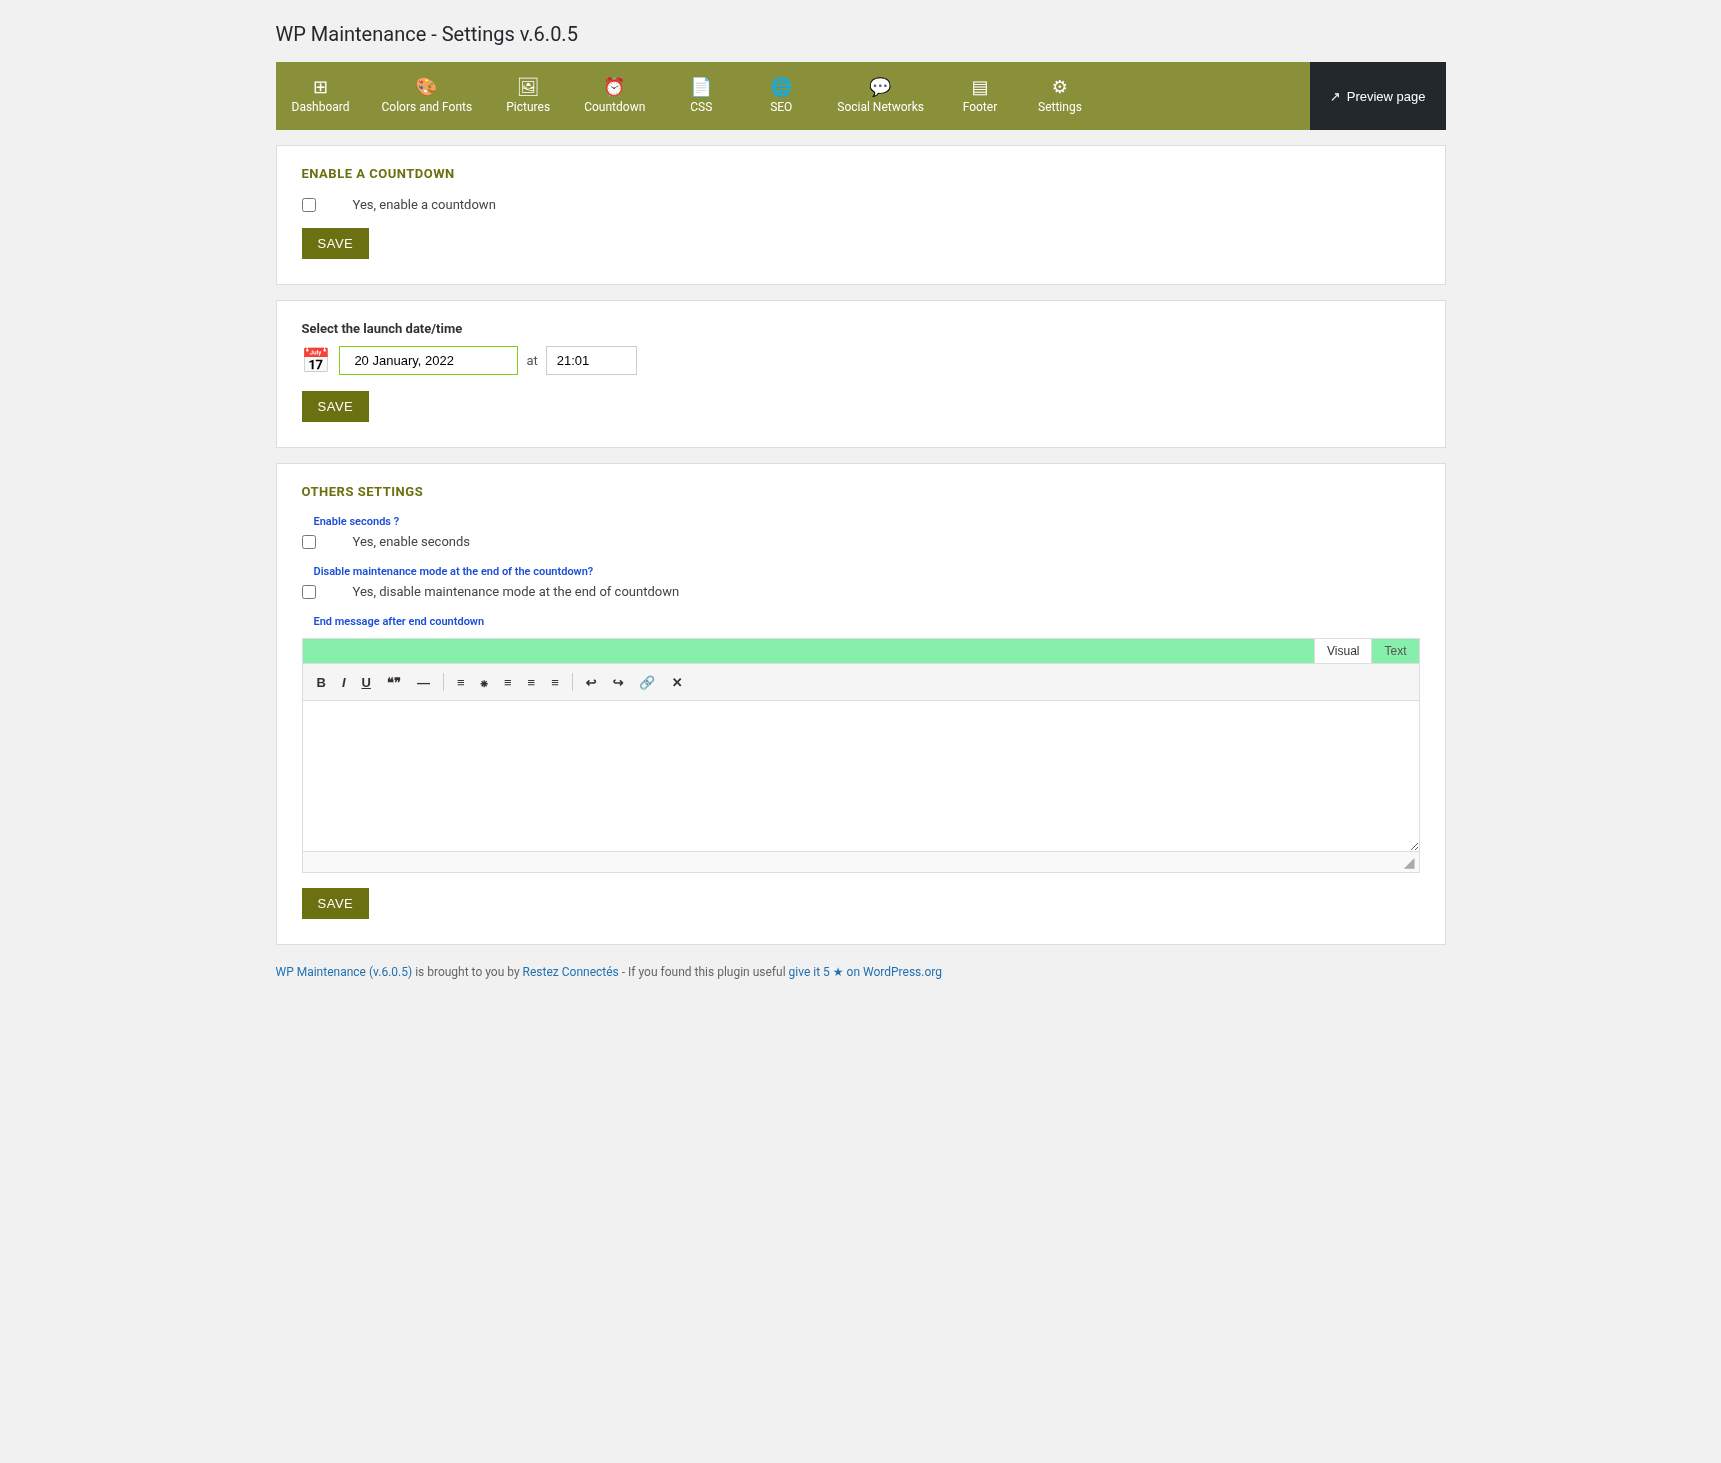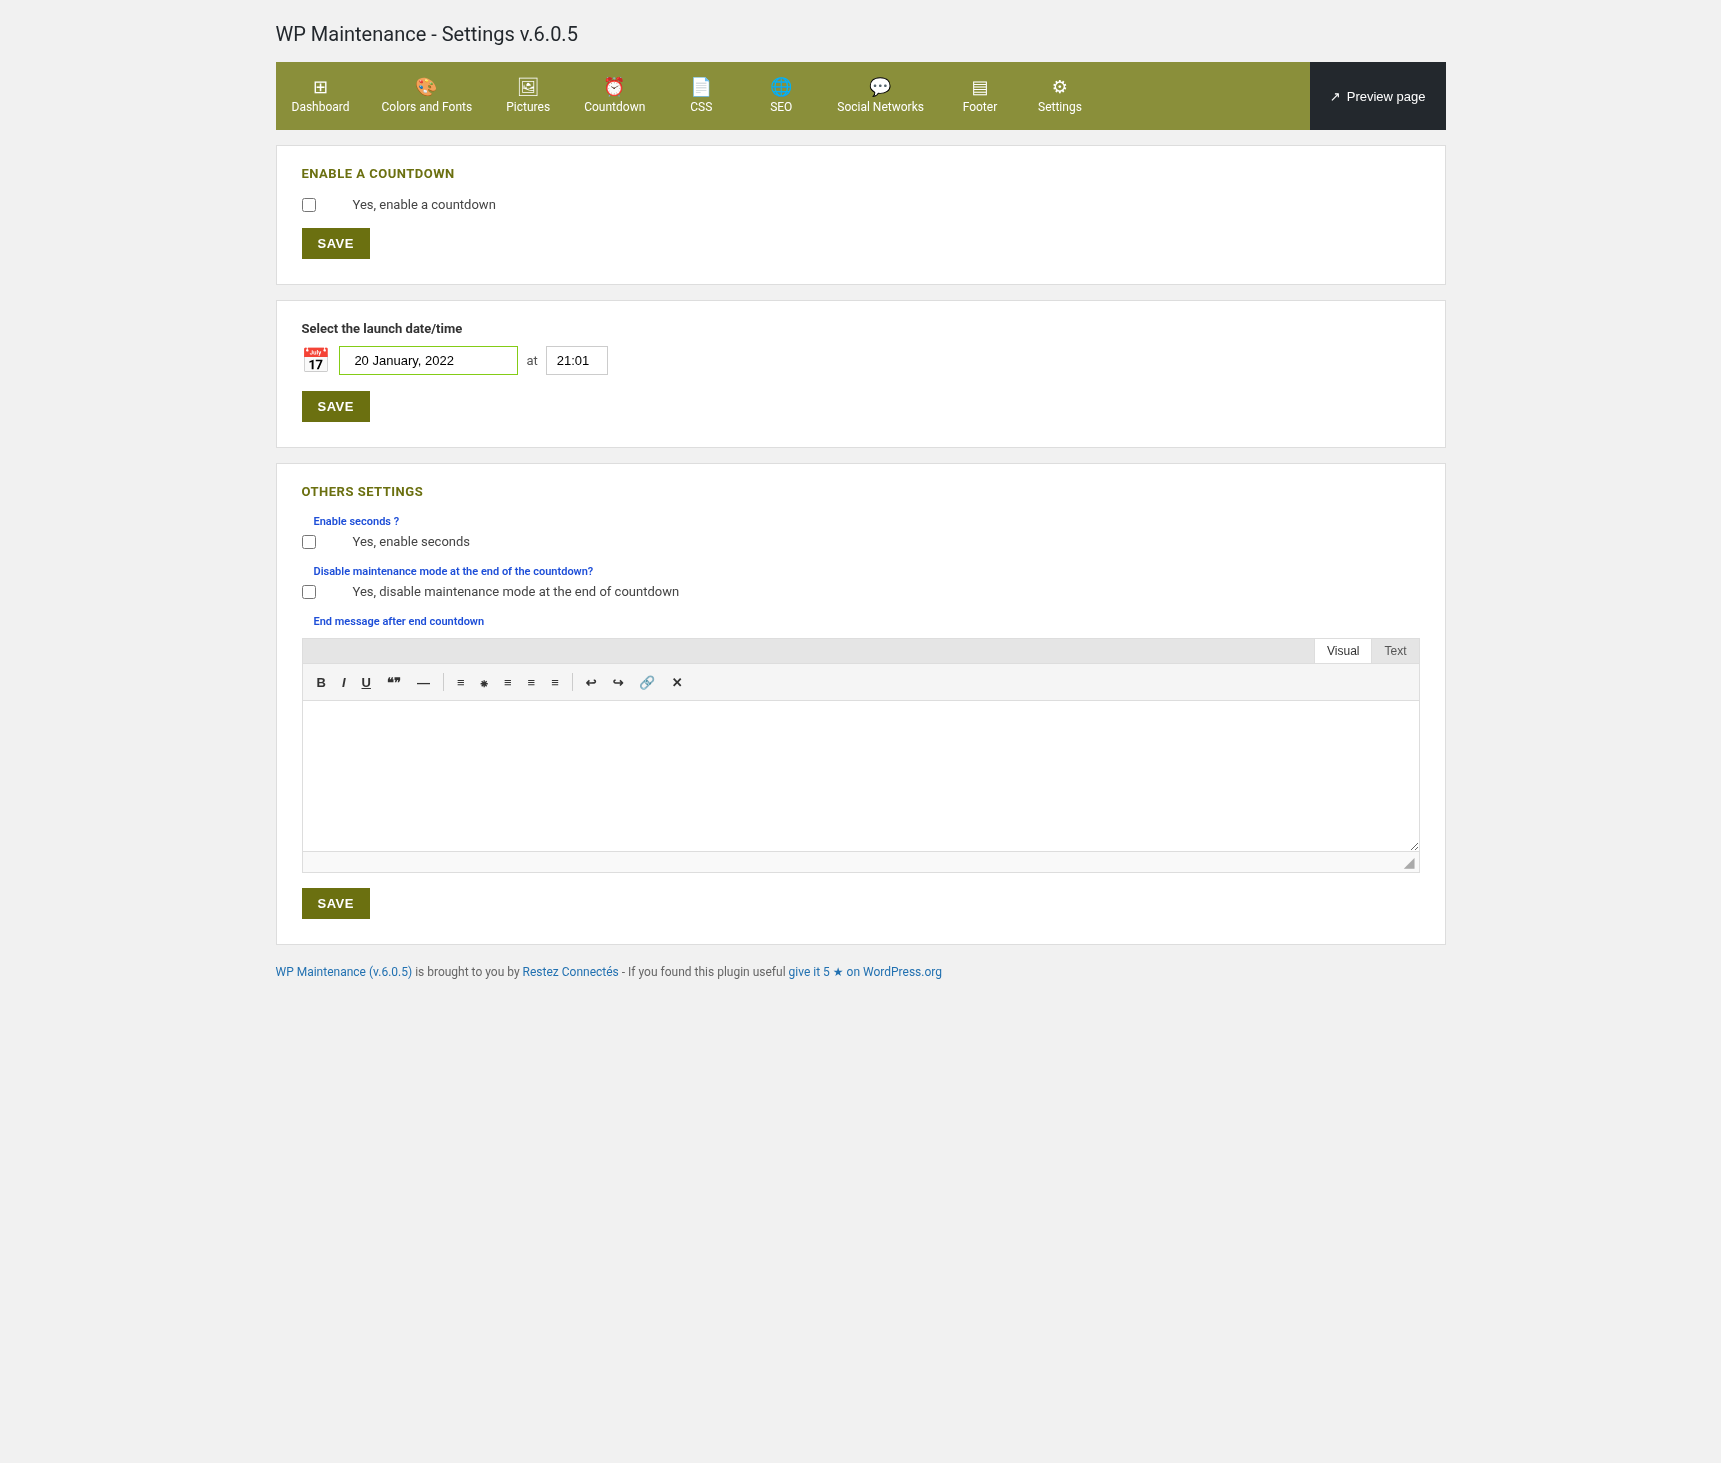"SAVE" .save-btn { font-weight: 700 -> 400 }
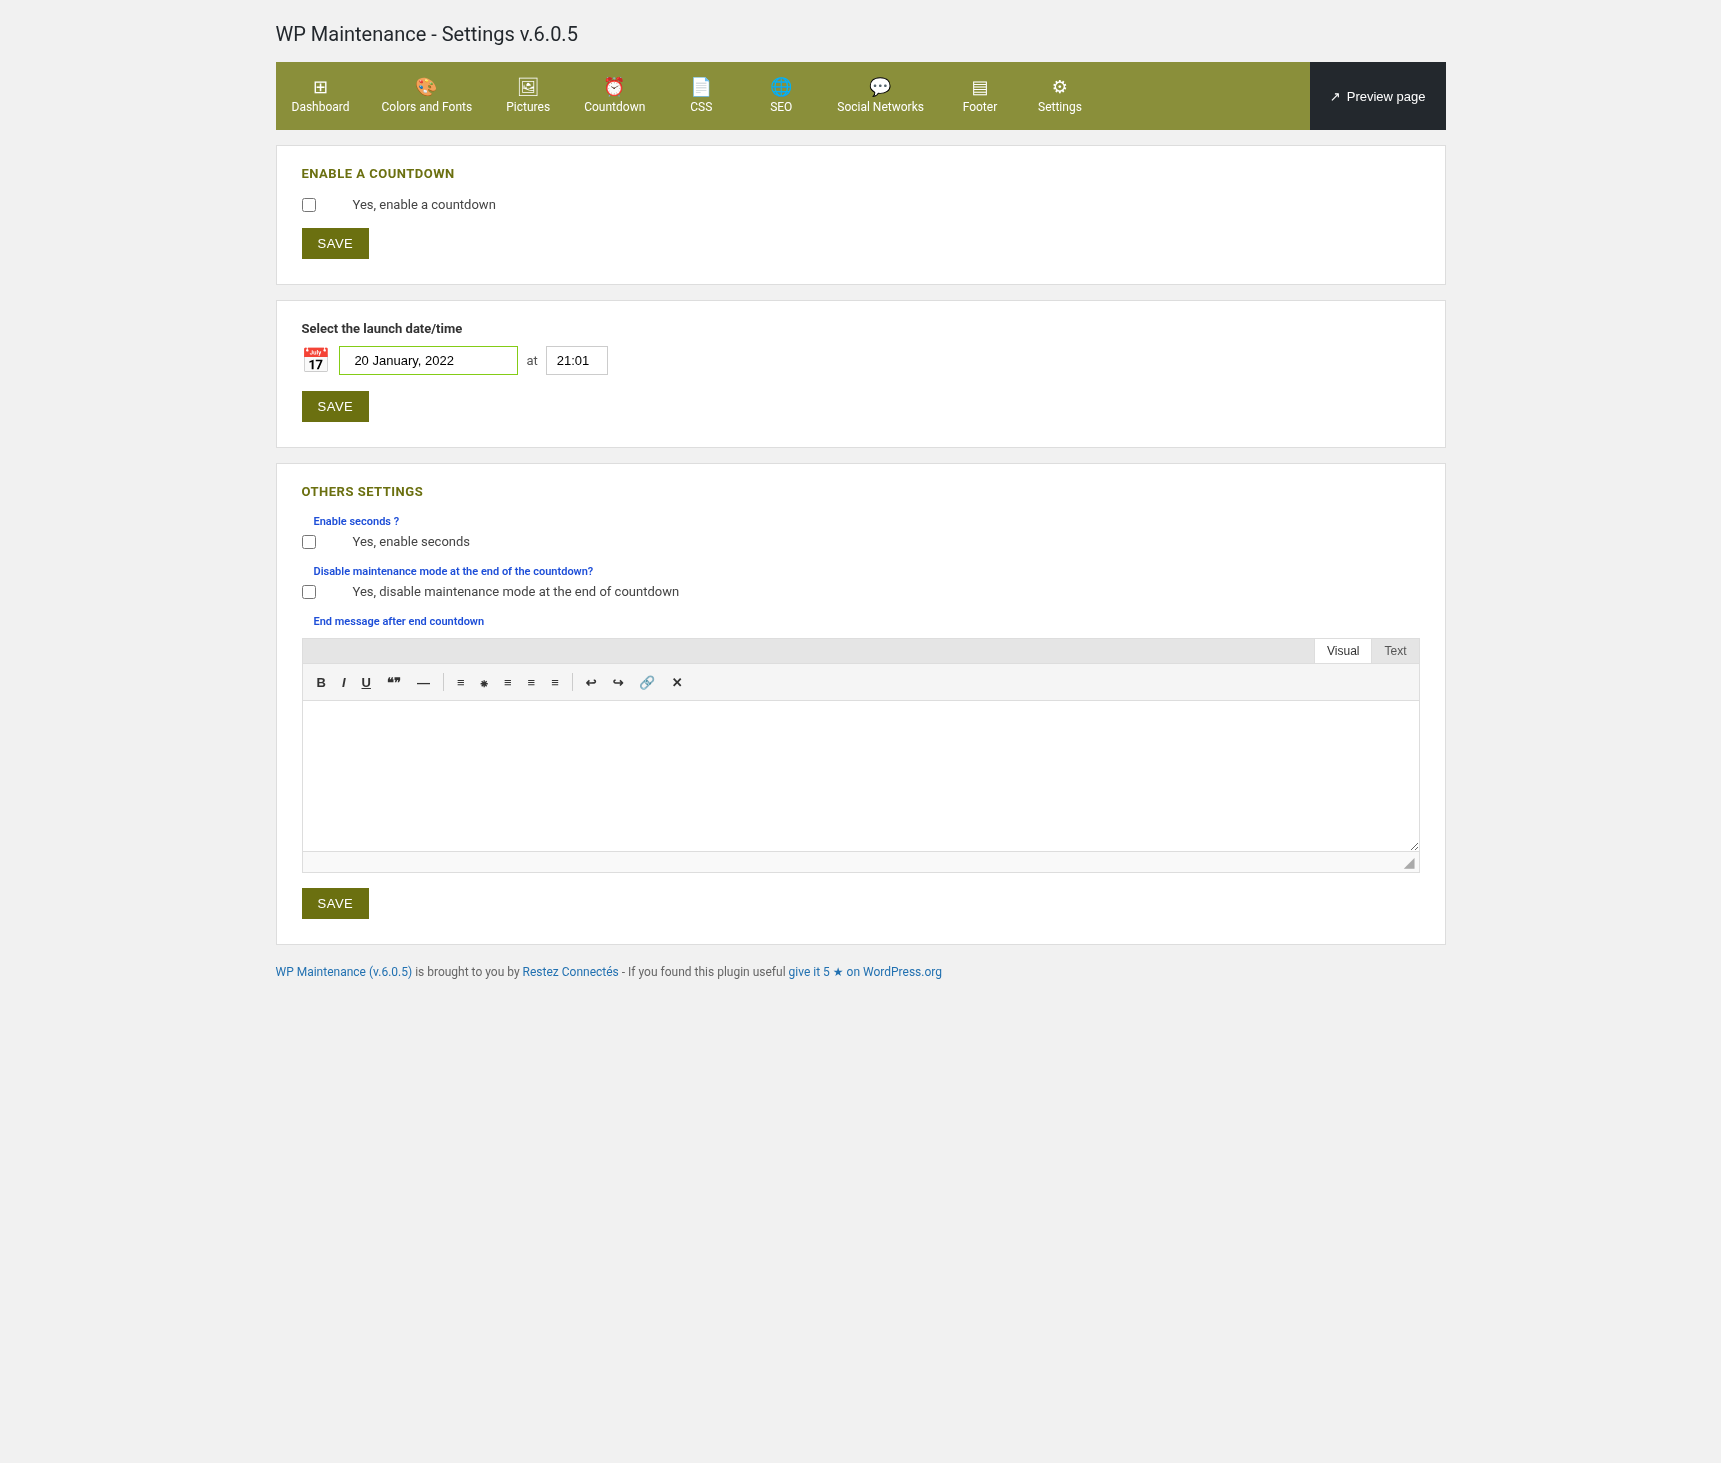"21:01" .time-input { width: 62px -> 91px }
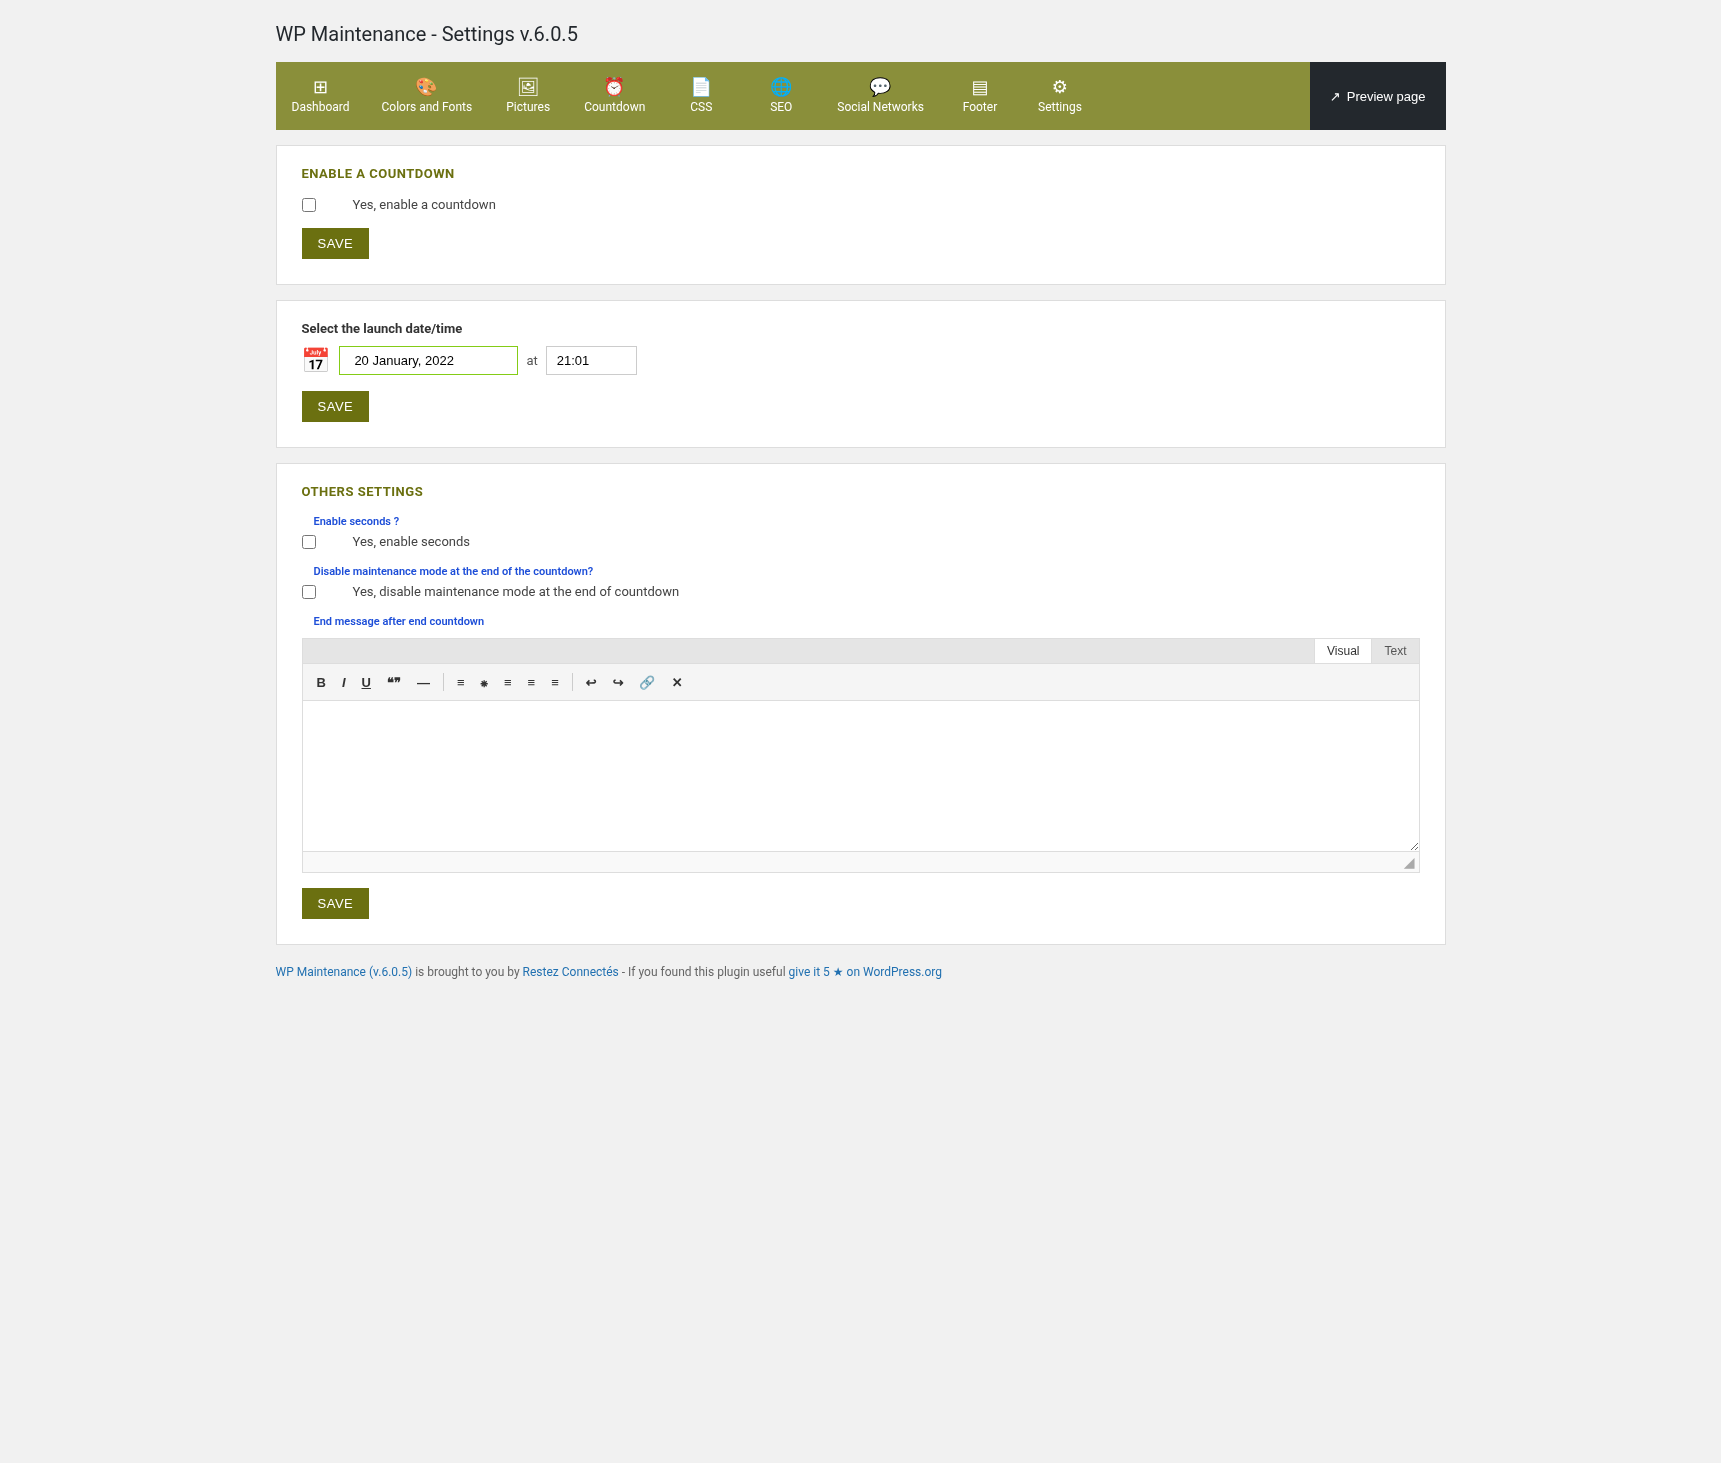"Visual" .editor-tabs { background: #e5e5e5 -> #86efac }
